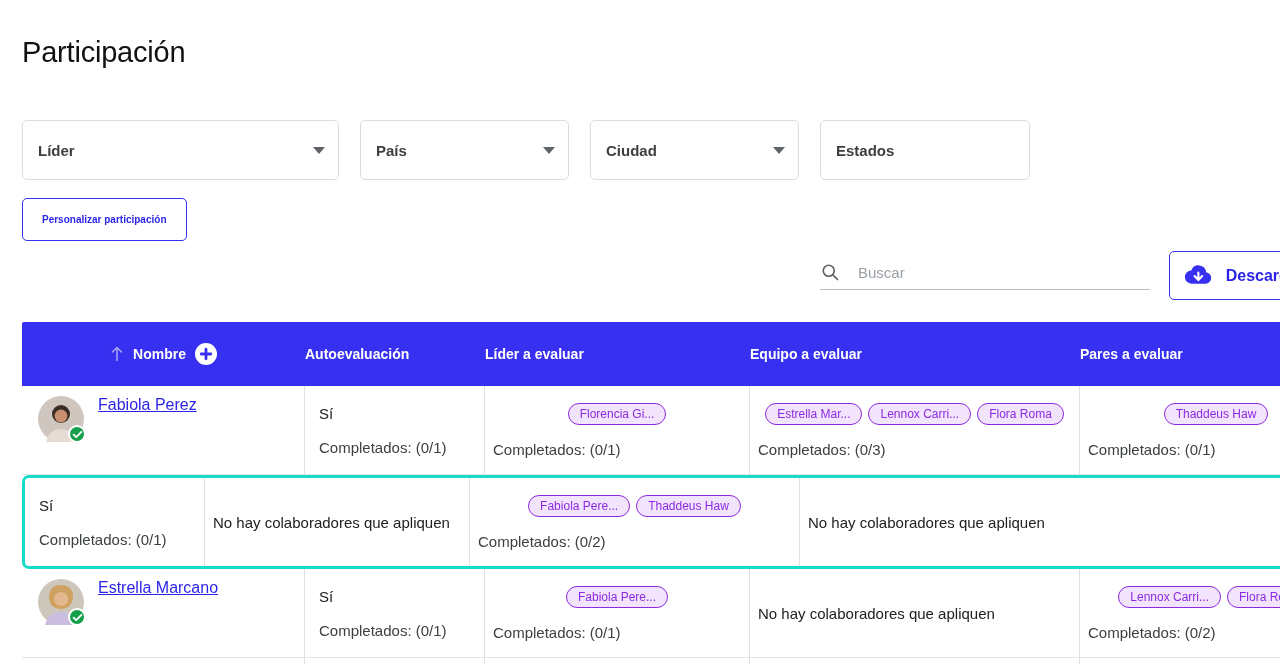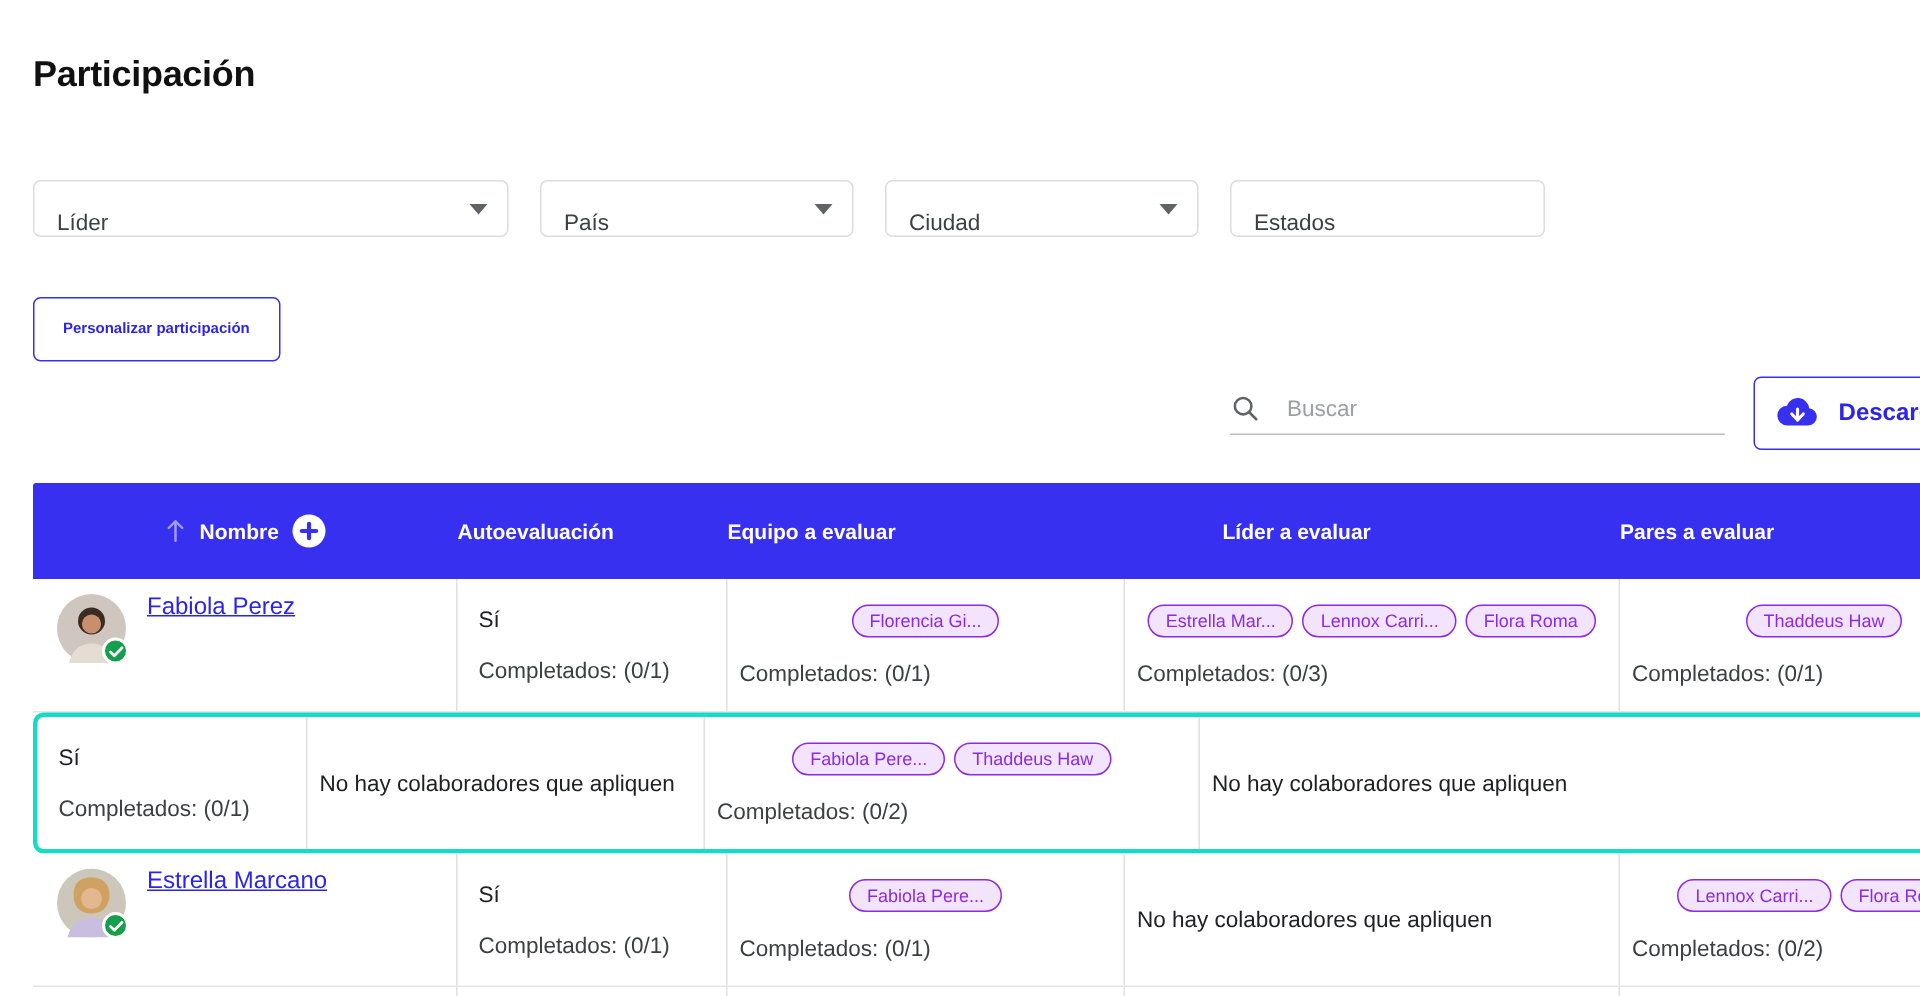"Participación" .page-title { font-size: 24px -> 29px; font-weight: bold -> normal }
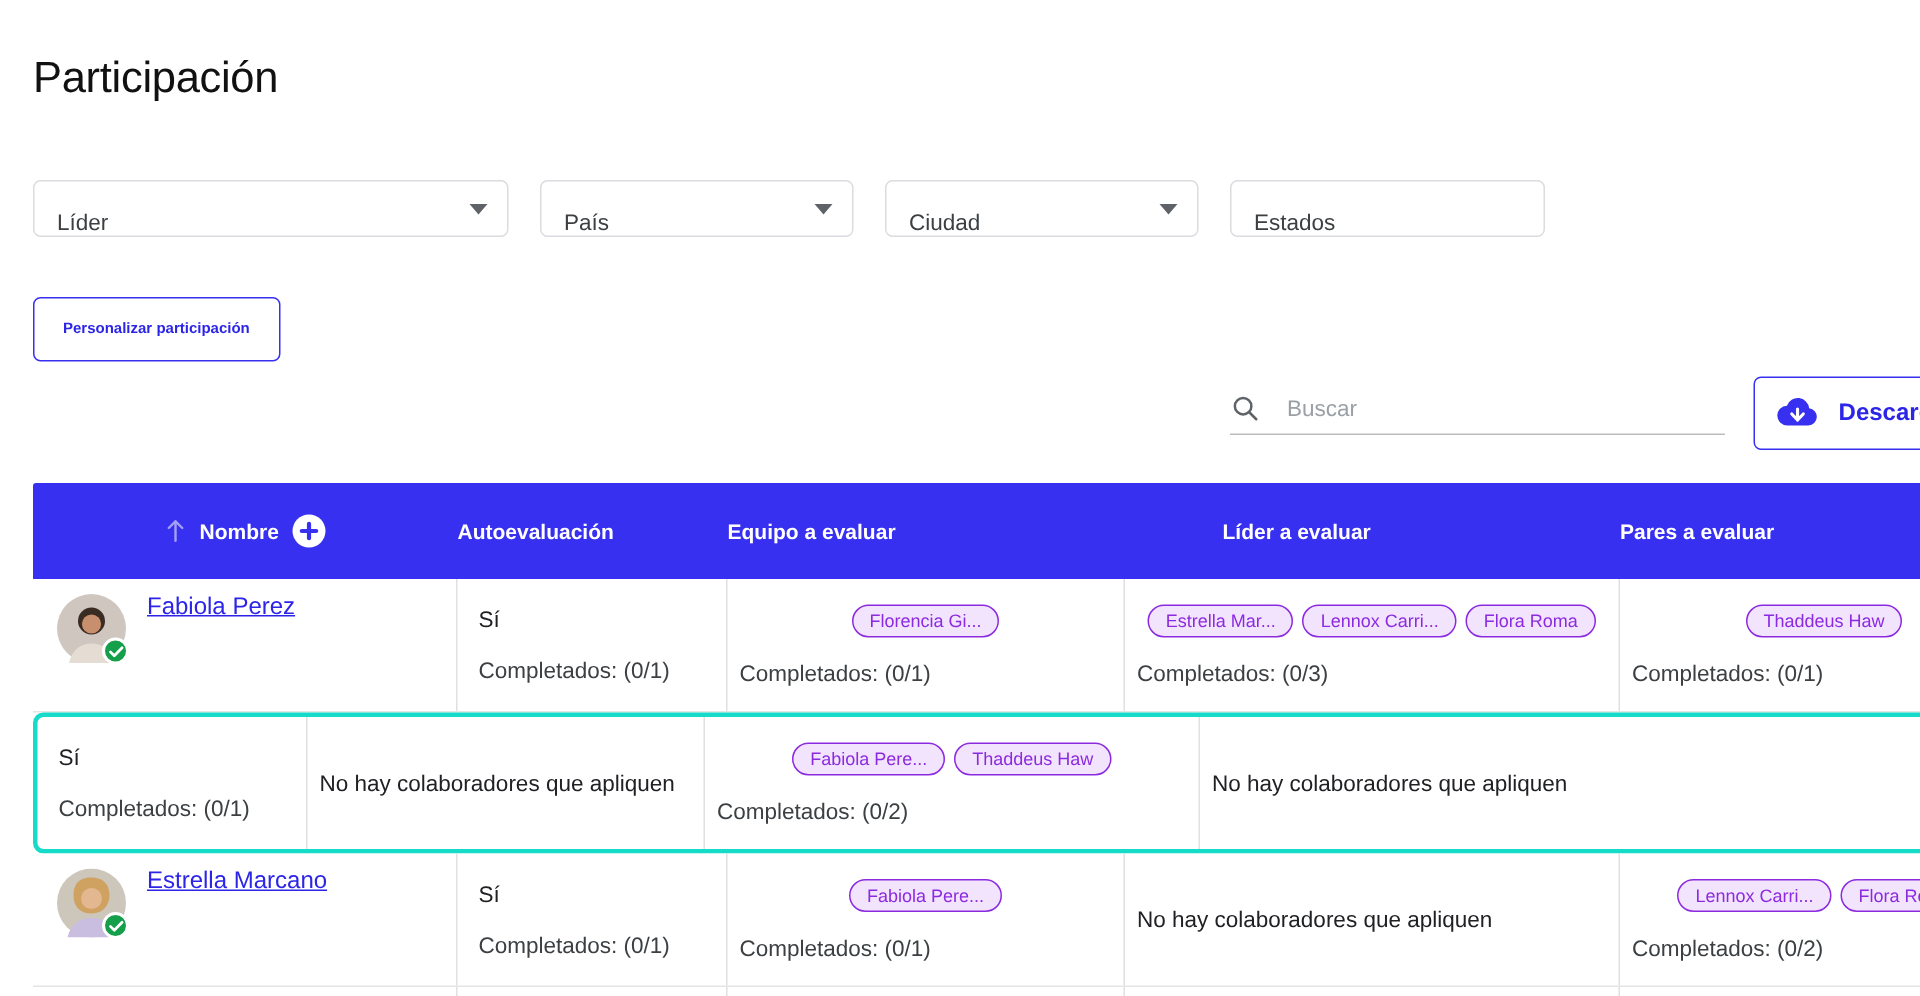"Líder" .filter { align-items: flex-end -> center; font-weight: none -> bold; height: 38px -> 60px }
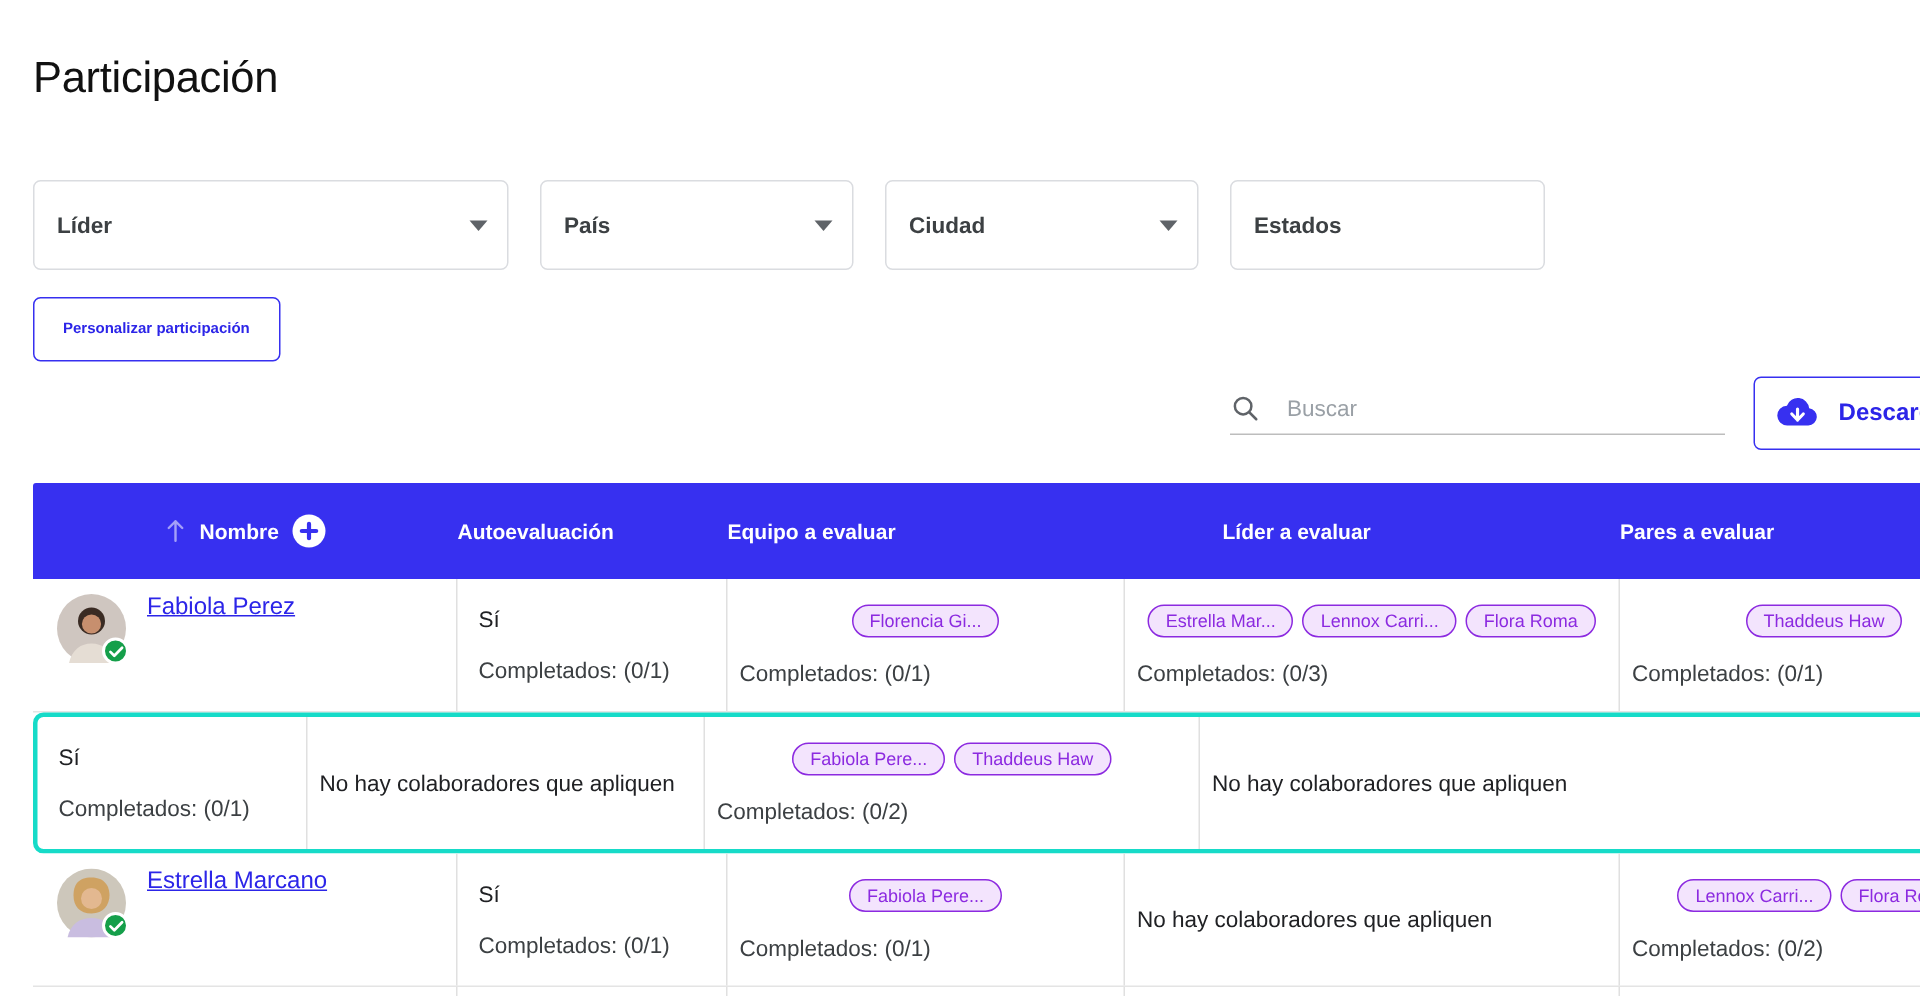"Equipo a evaluar" div.th { order: before "Líder a evaluar" -> after "Líder a evaluar" }
